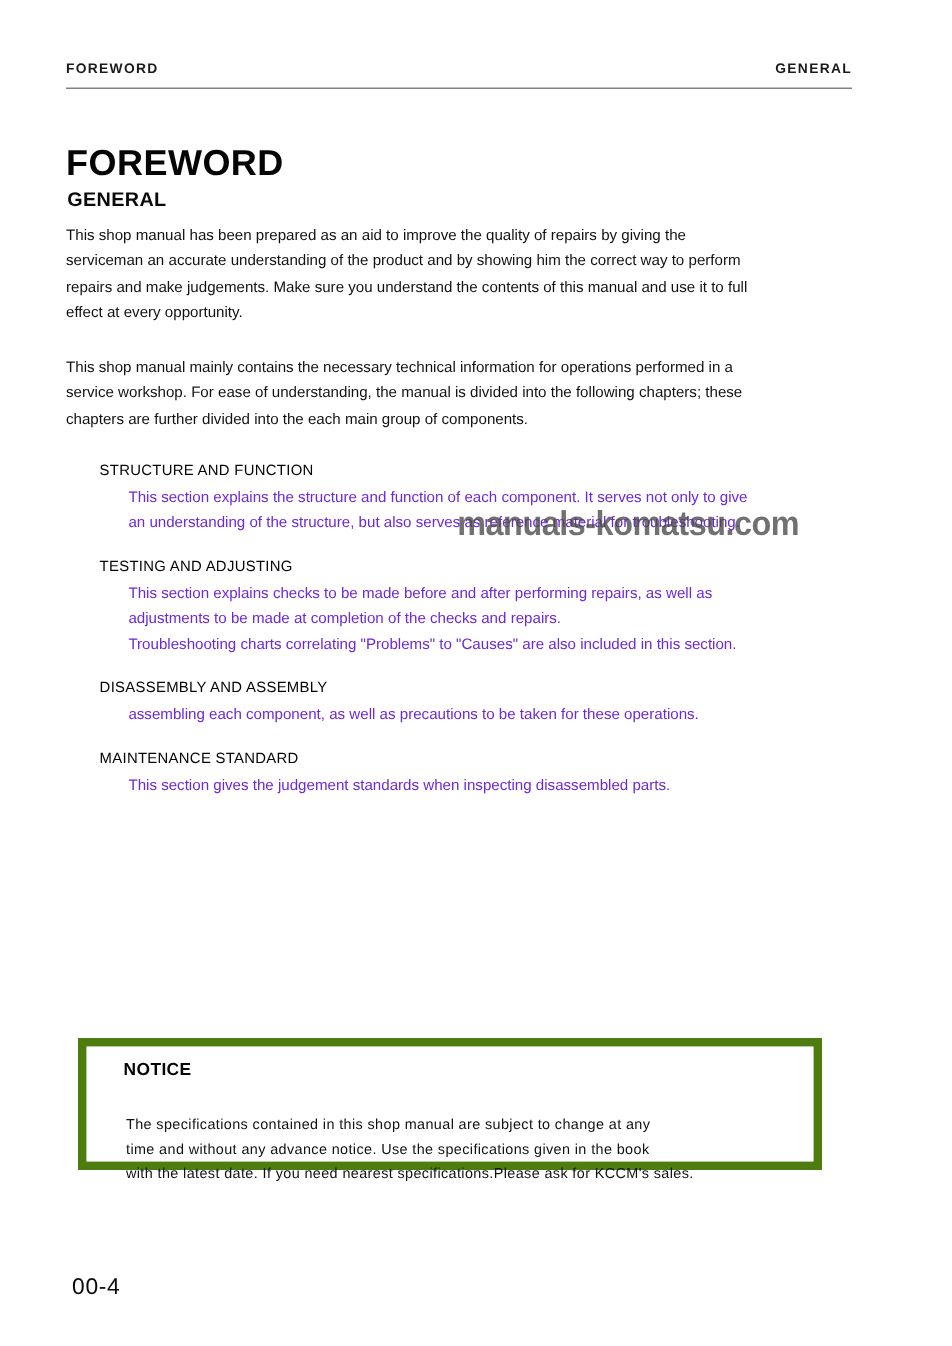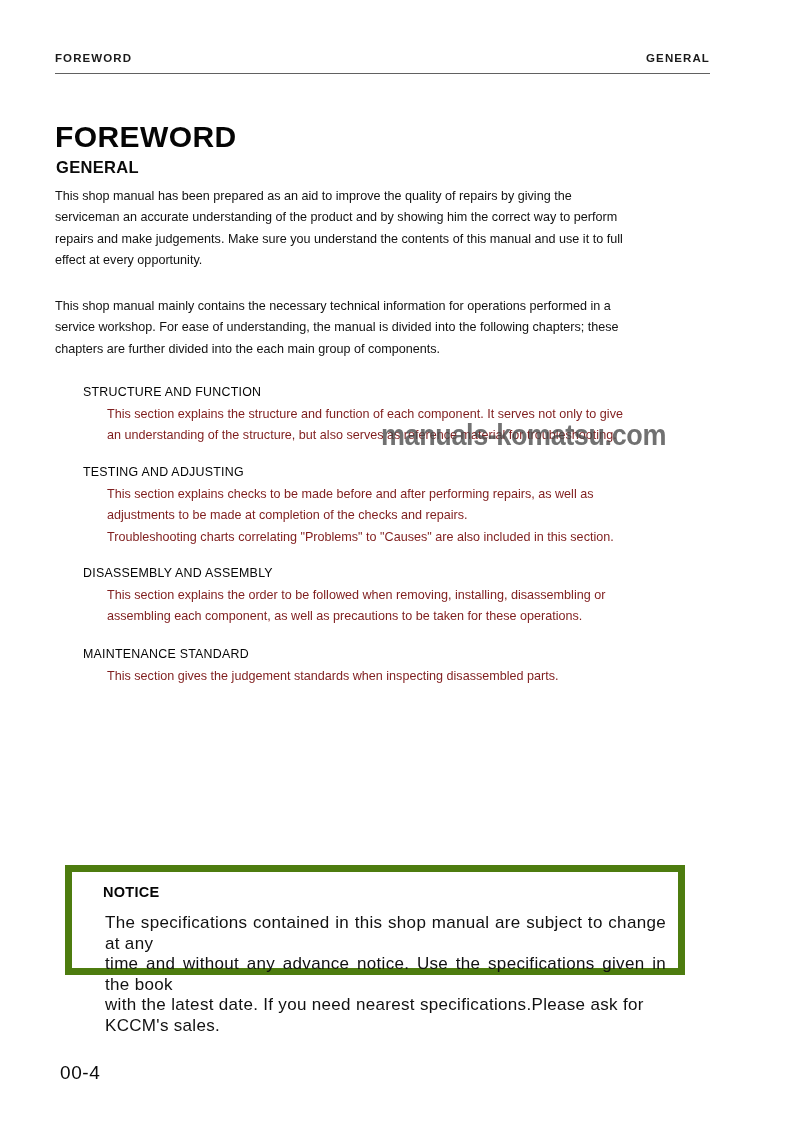"This section explains the structure" .chapter-body { color: #7f1d1d -> #6d28d9 }
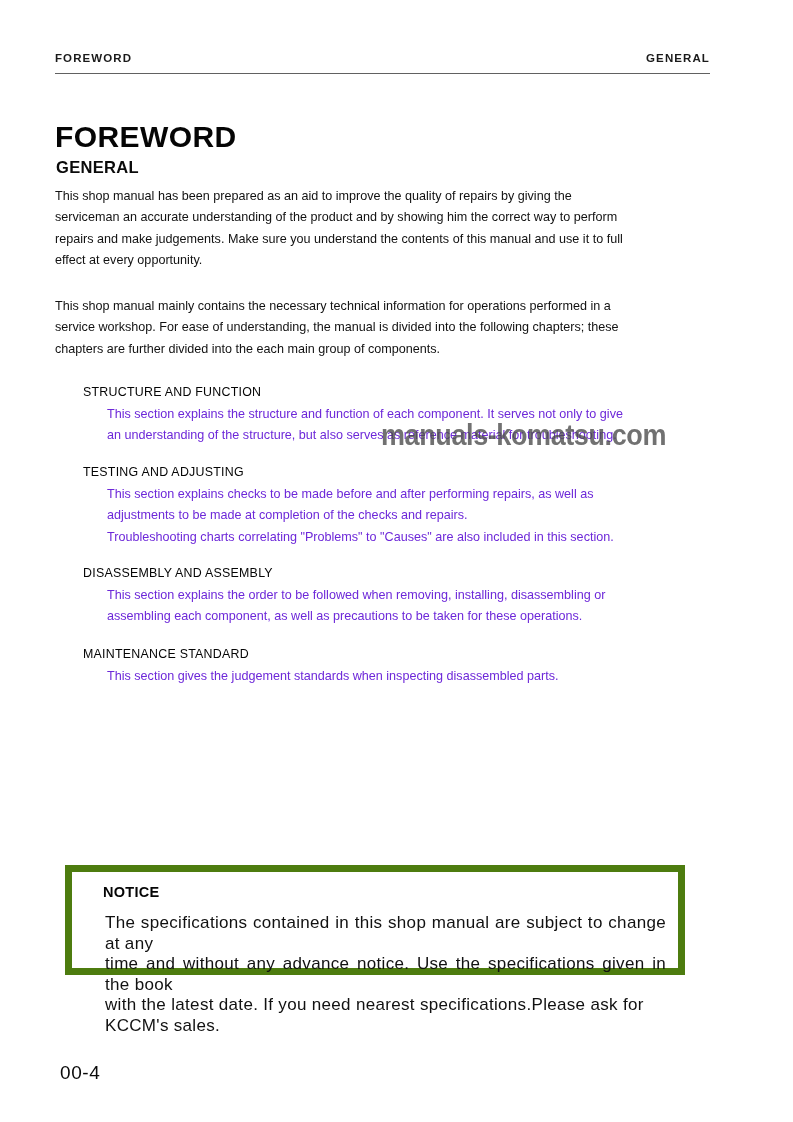"This section explains the order" p { html: <p>This section explains the order to be followed when removing, installing, disassembling or</p> -> none }
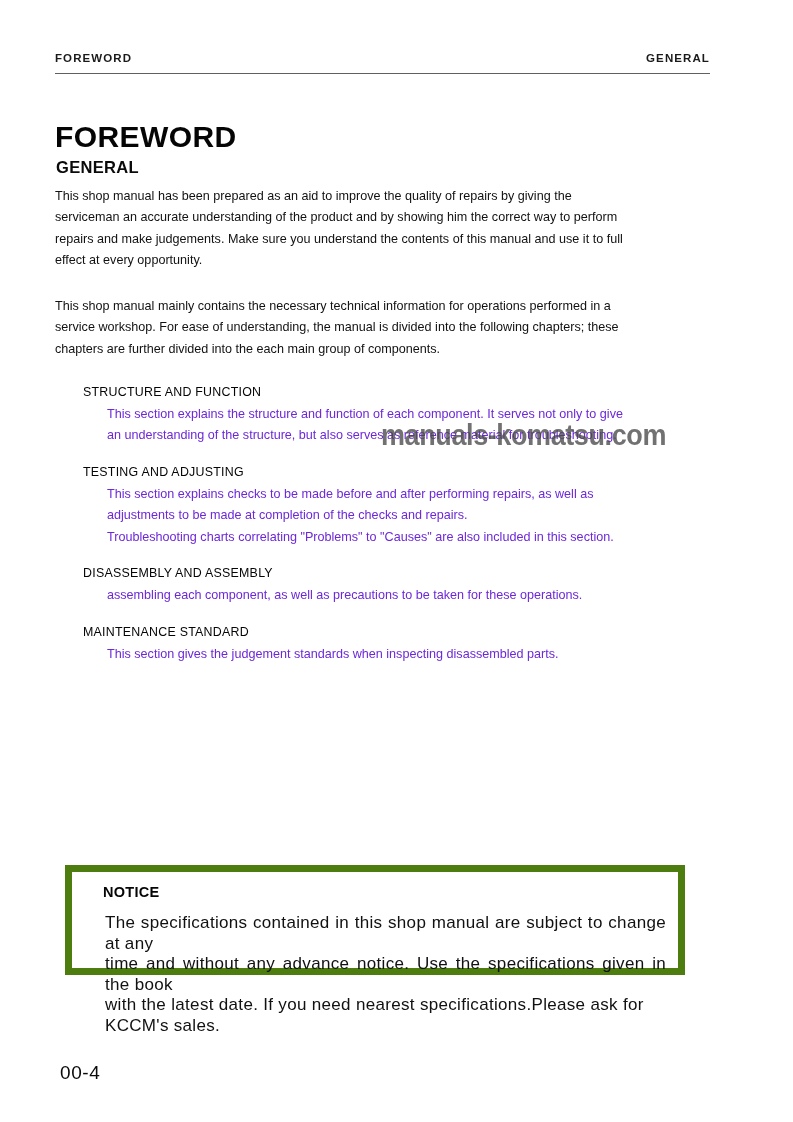"The specifications contained in this" .notice-body { font-size: 17px -> 12px; top: 41px -> 55px }
